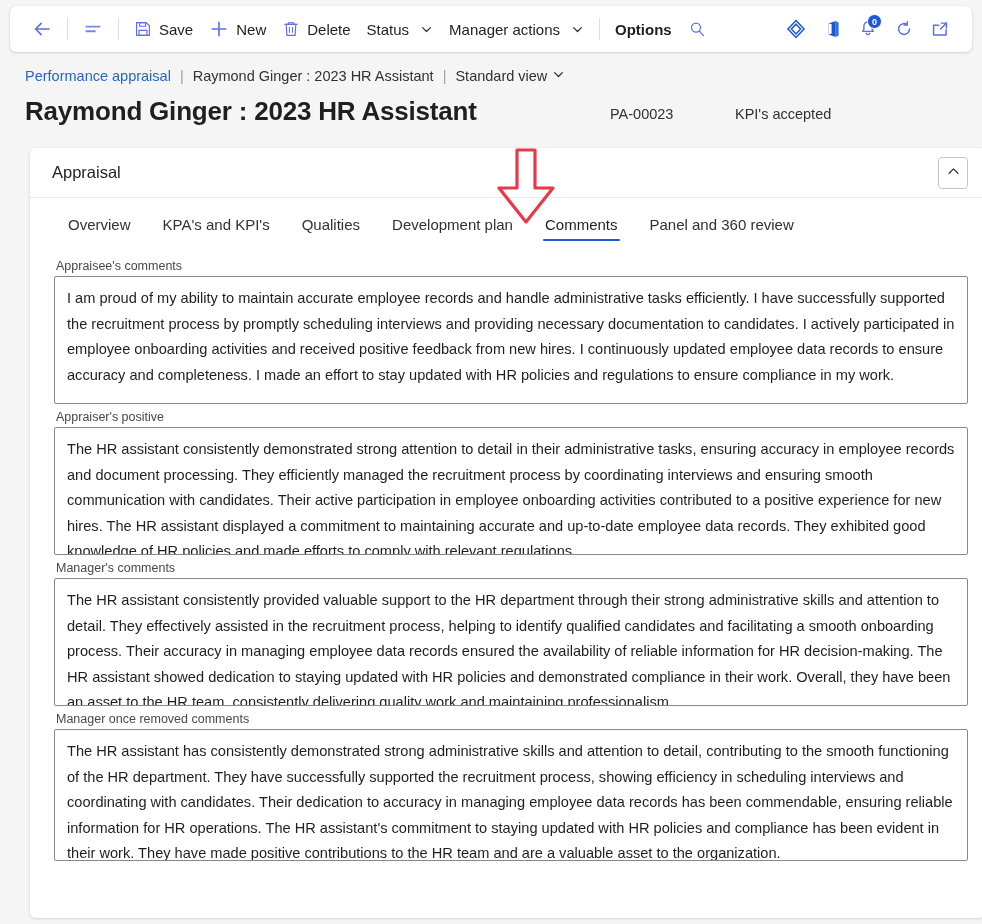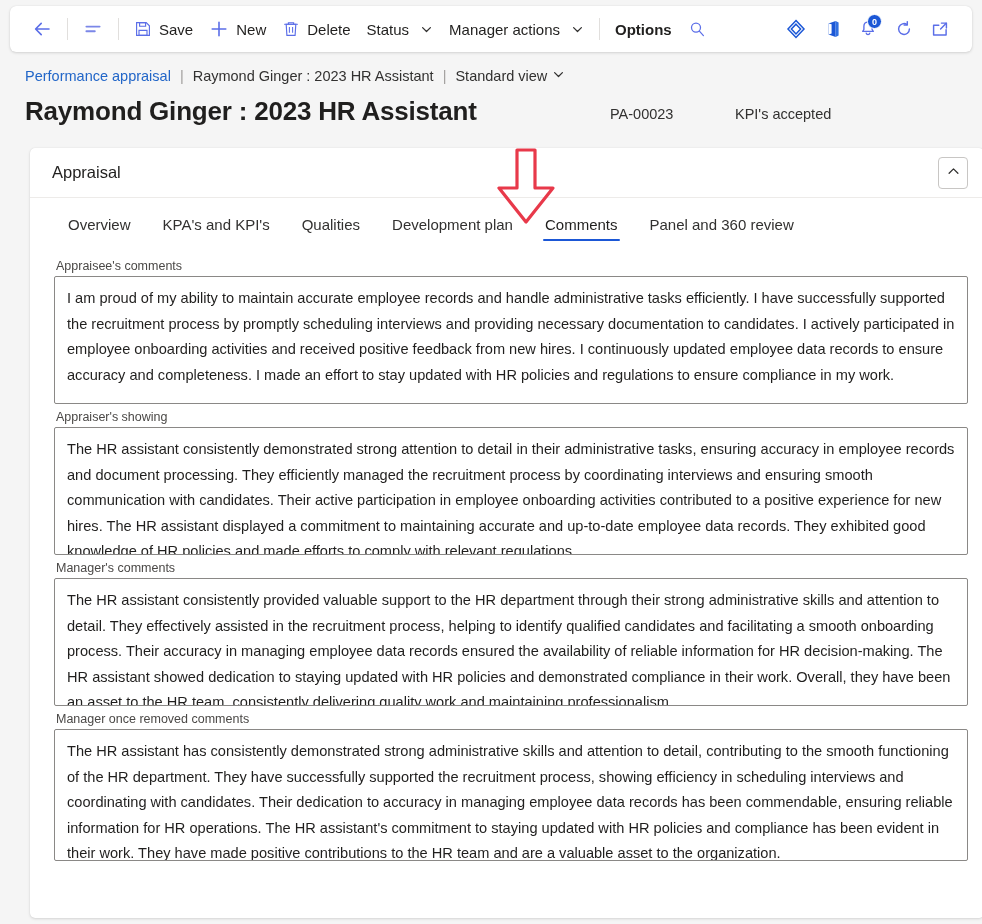"Appraiser's showing" label.field-label { text: showing -> positive }
